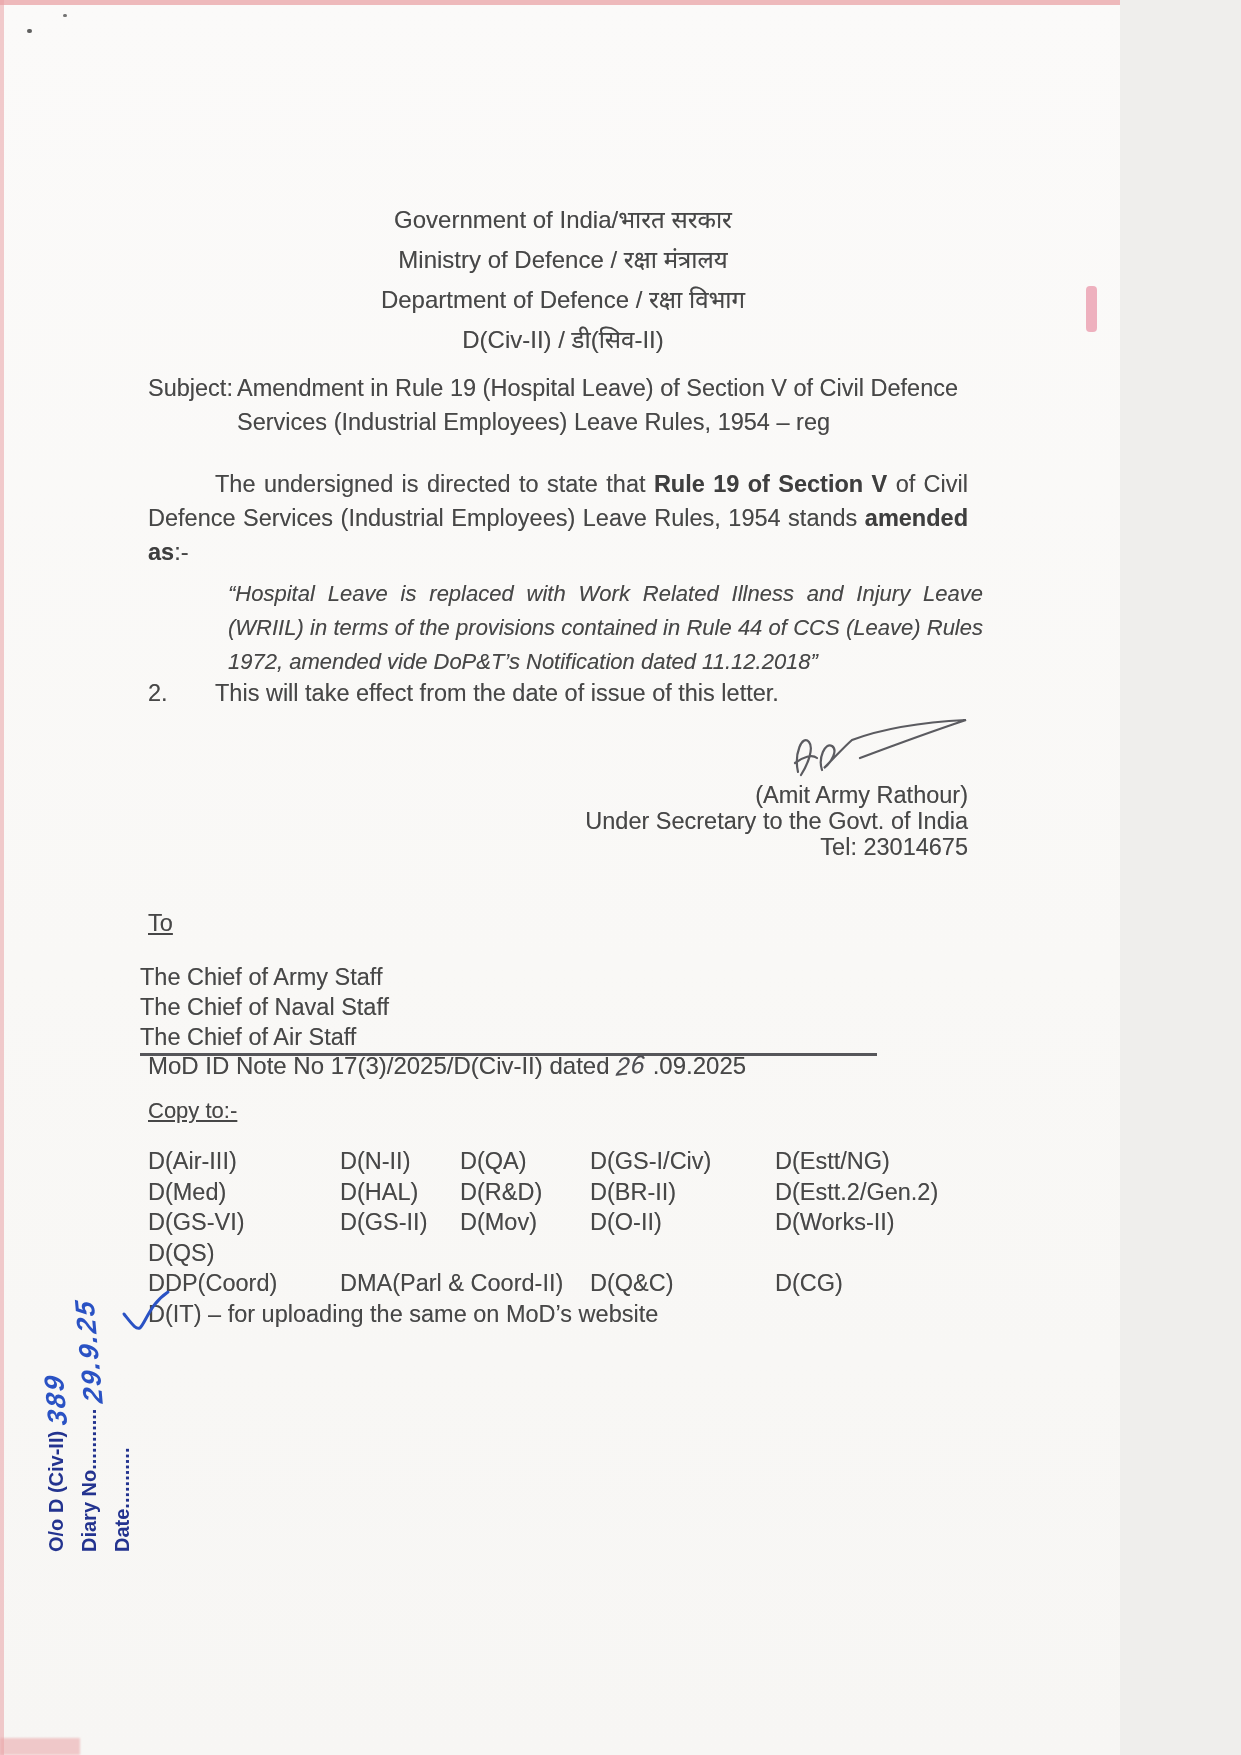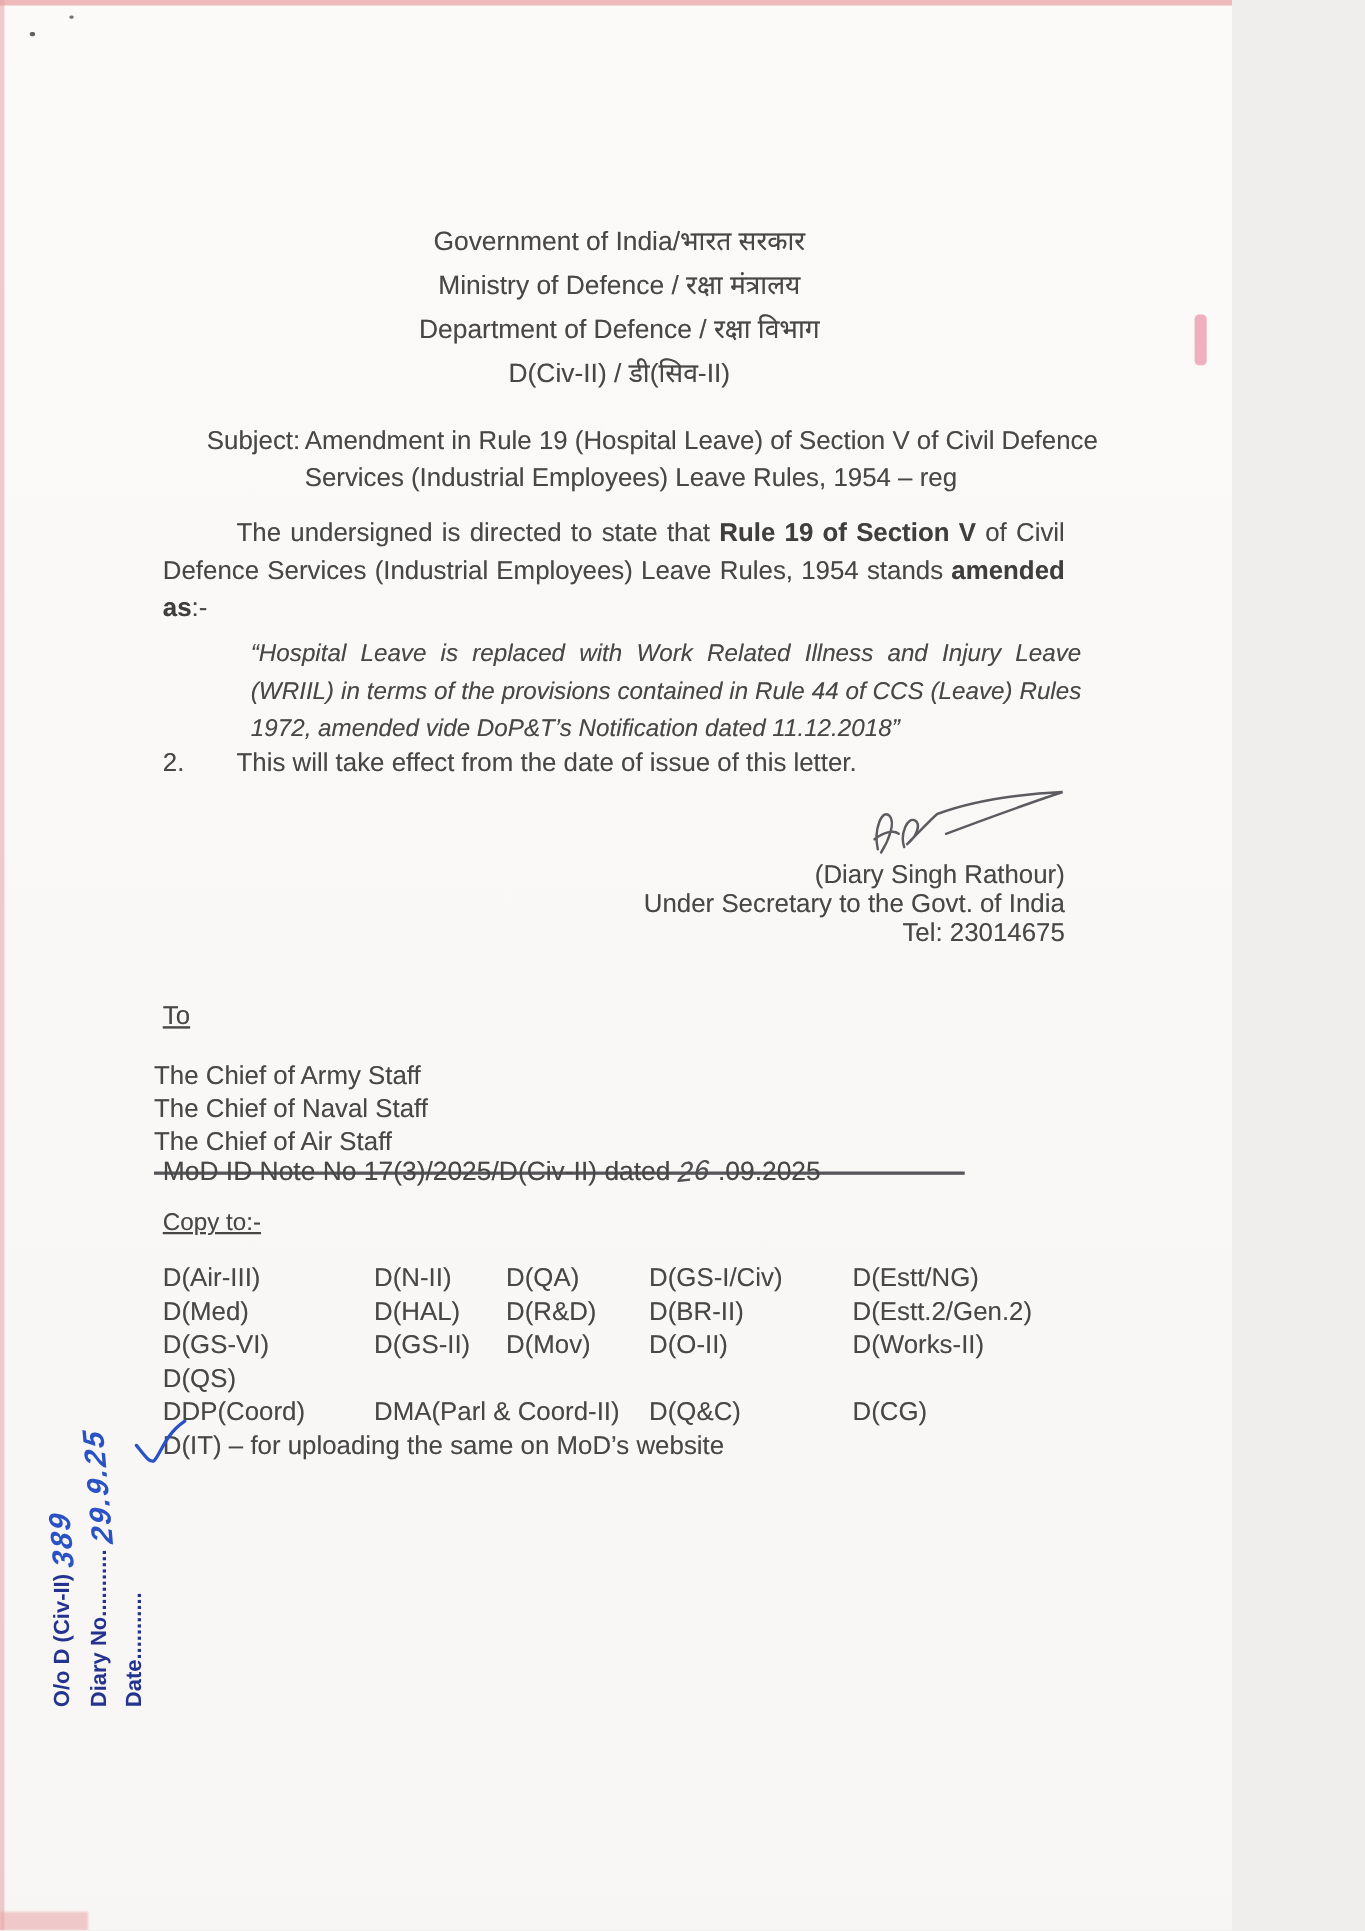"Subject:" .subject { margin-left: 40px -> none; top: 383px -> 371px }
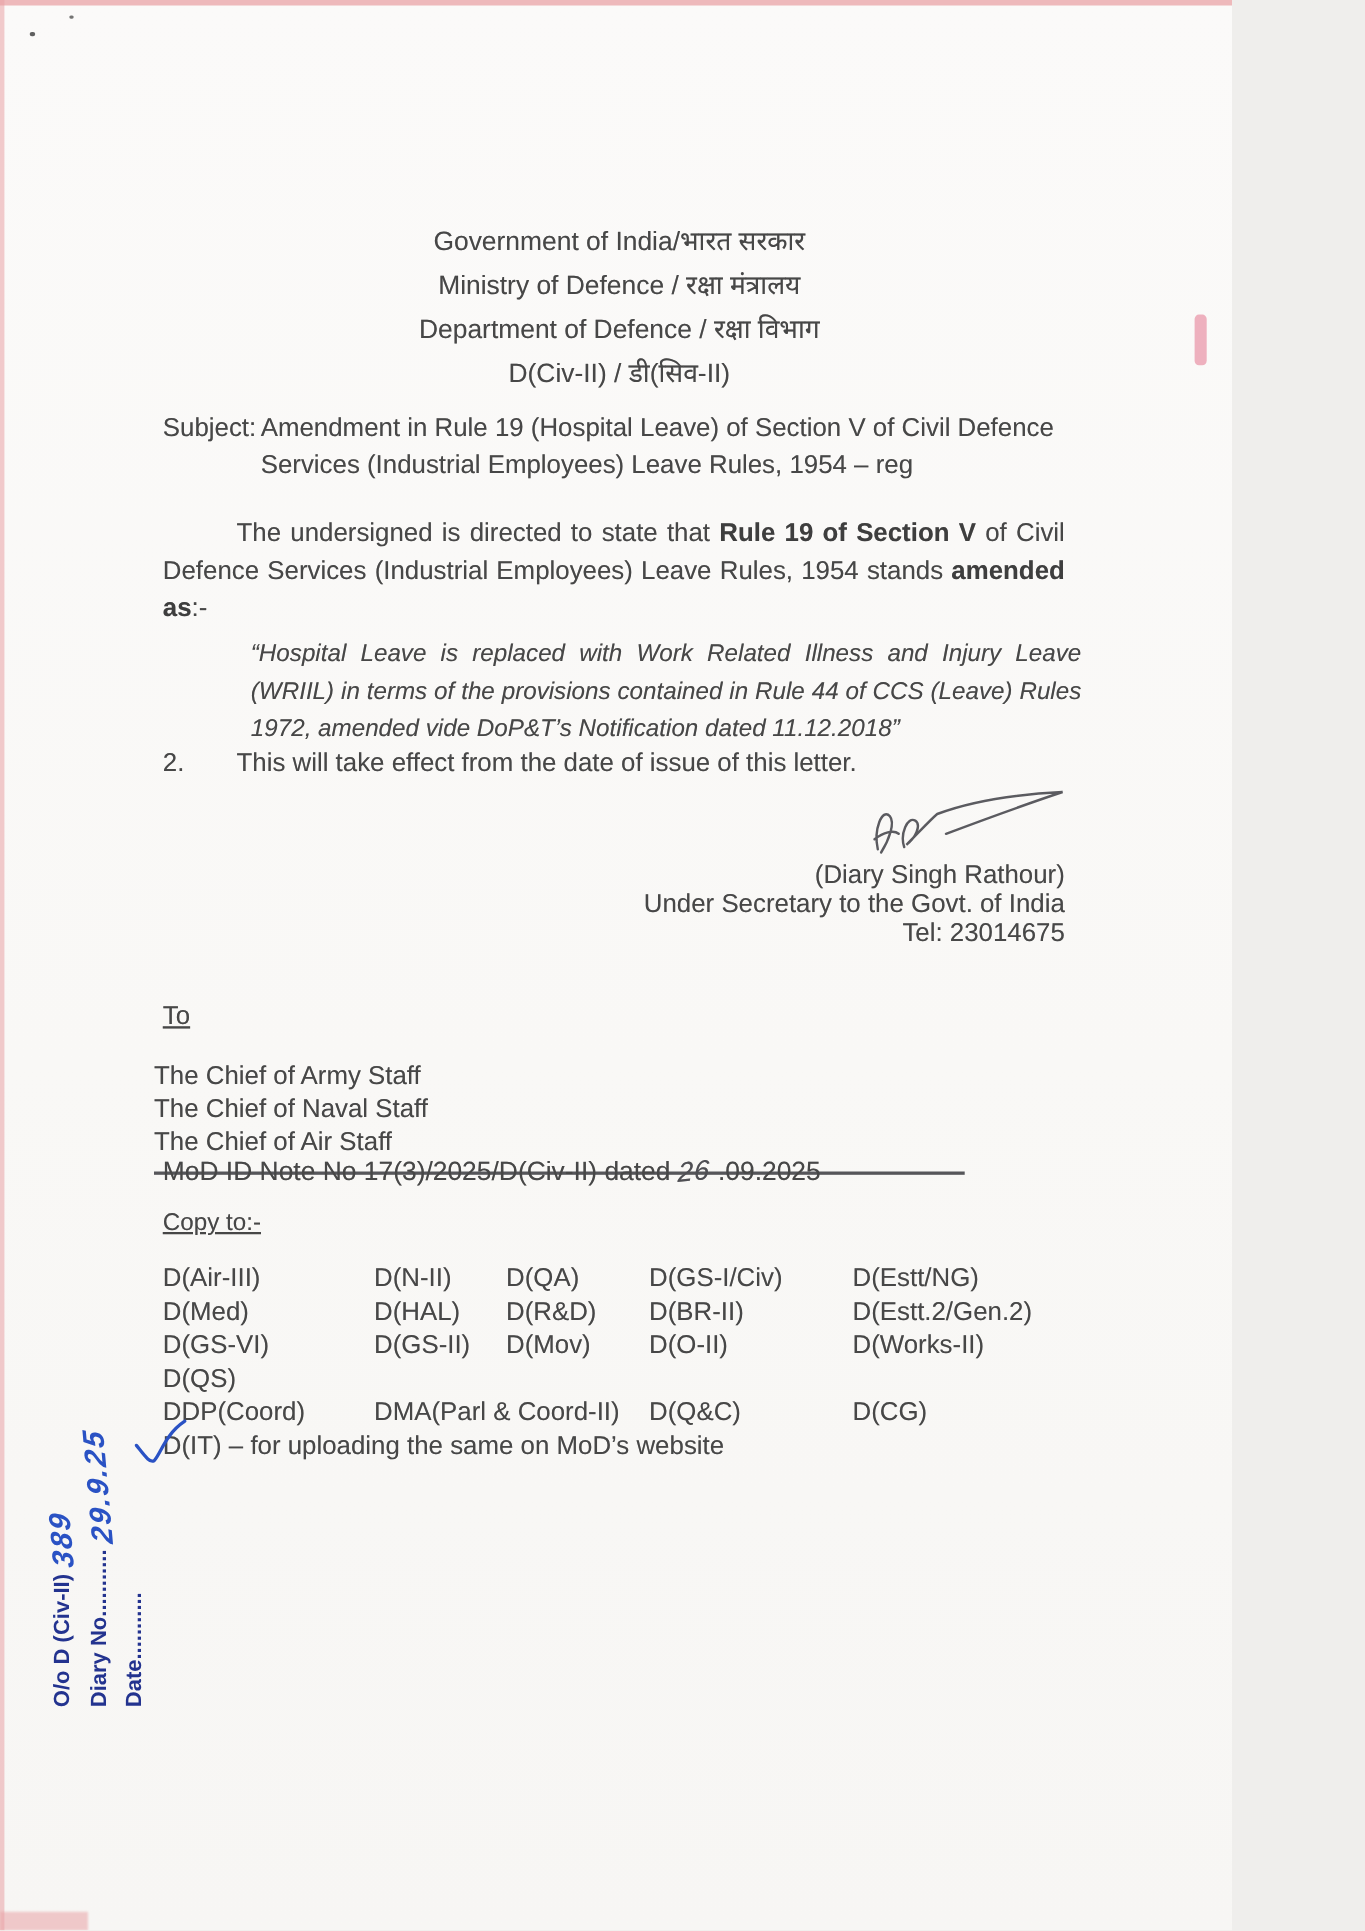"(Diary Singh Rathour)" div { text: Diary Singh -> Amit Army }
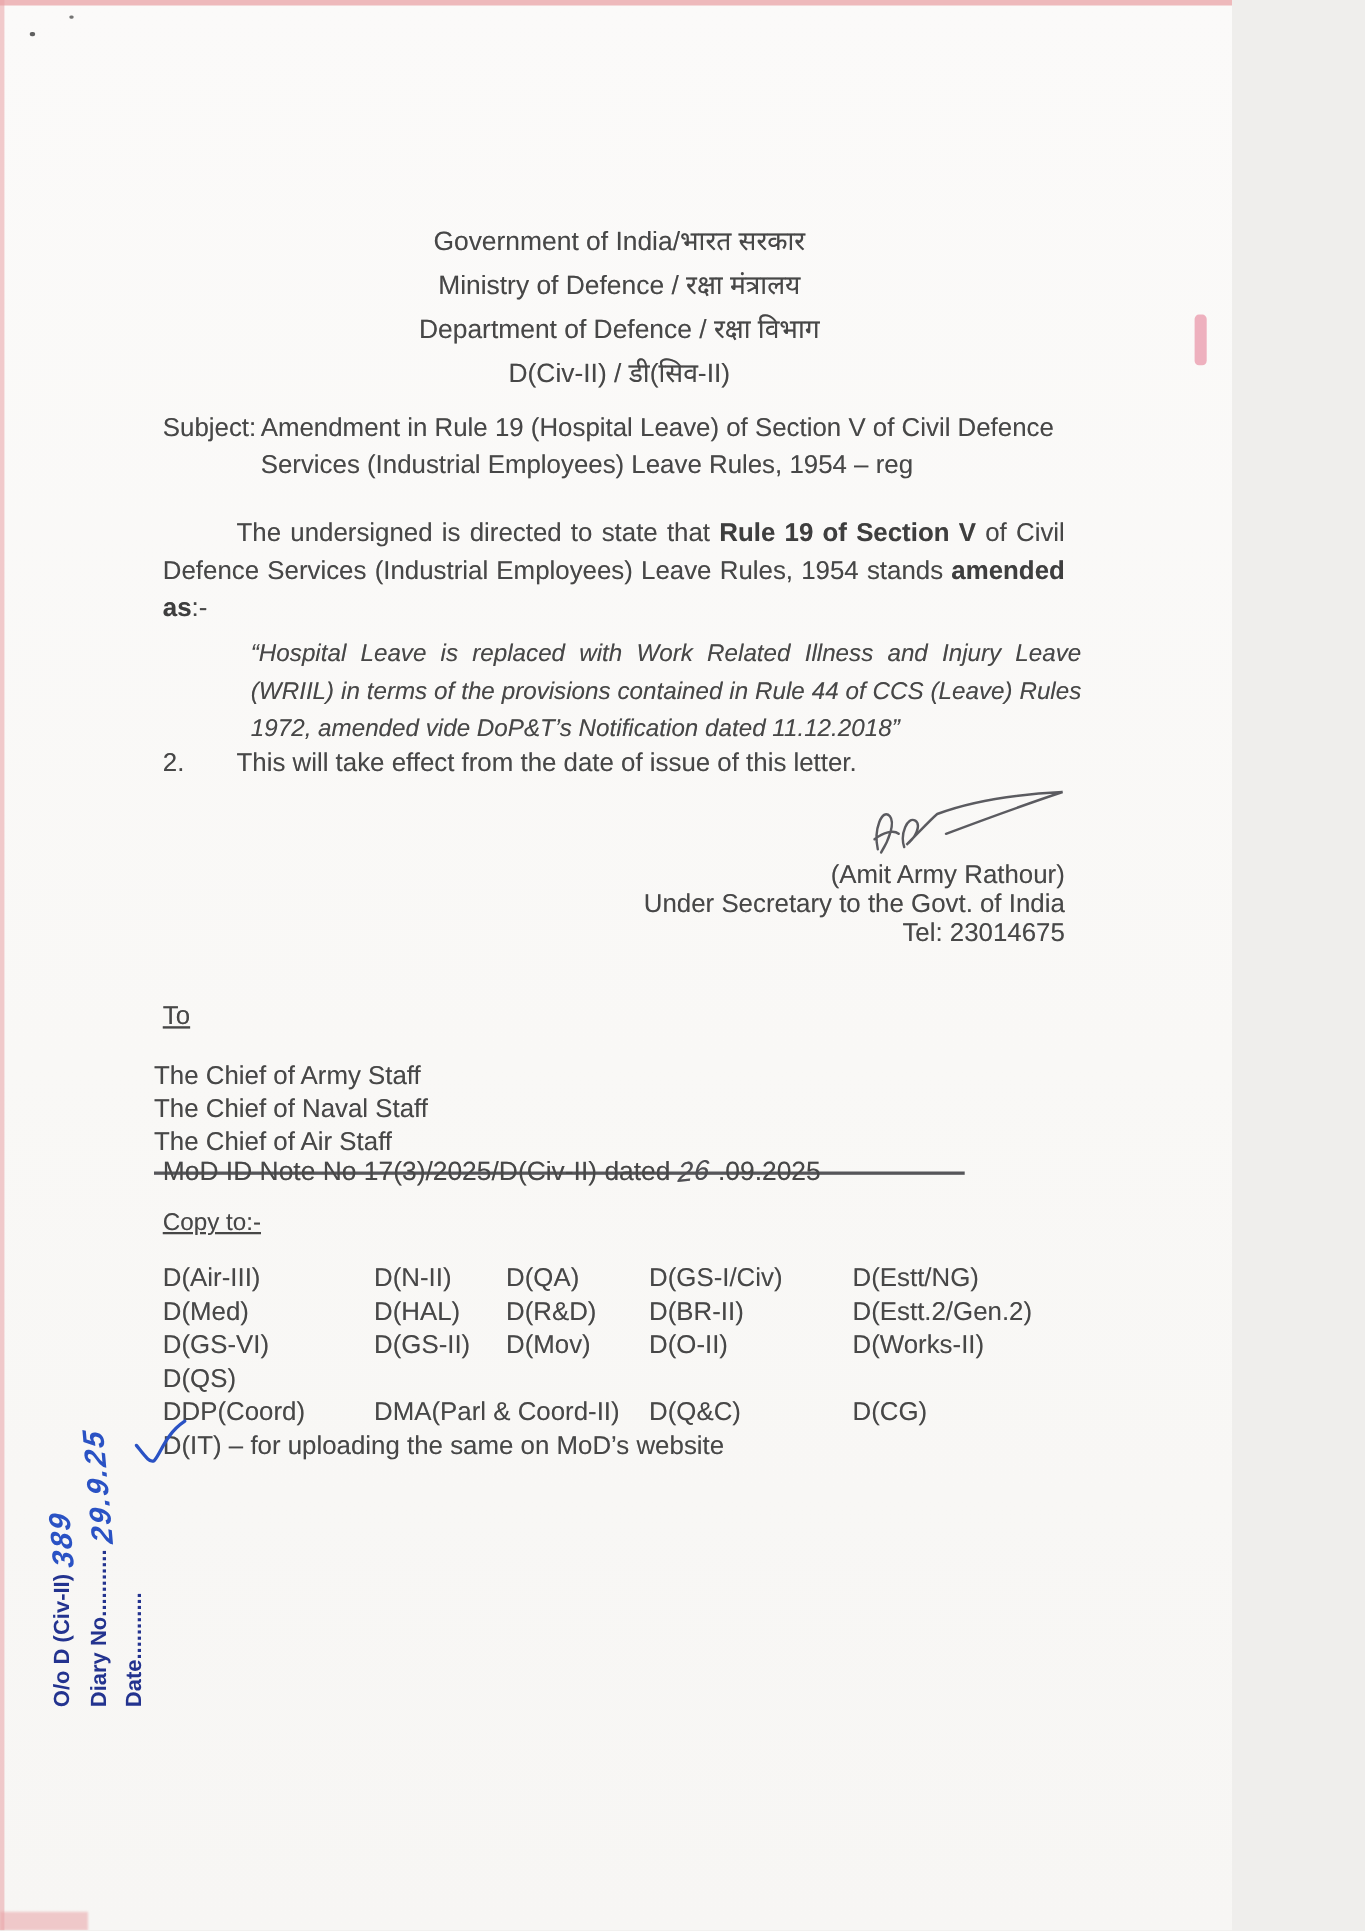"The Chief of Air Staff" .addr3 { padding-bottom: 13px -> 1px }
